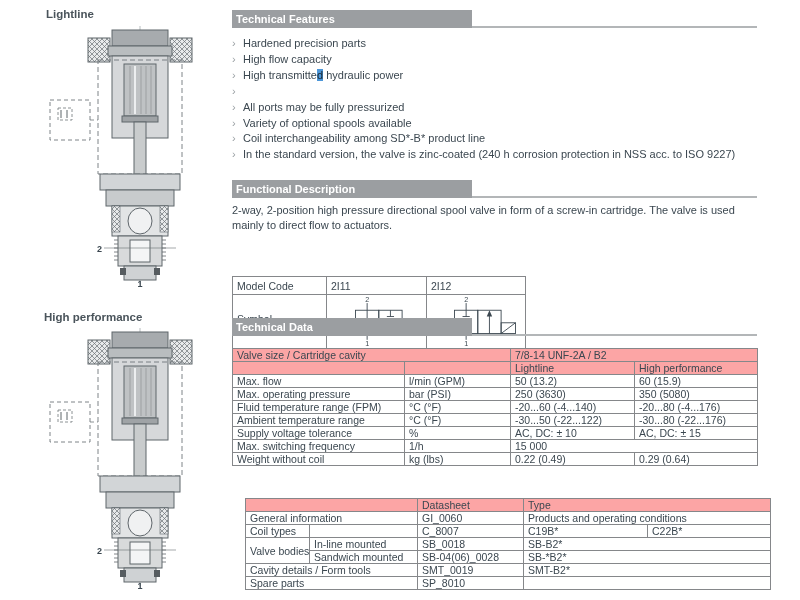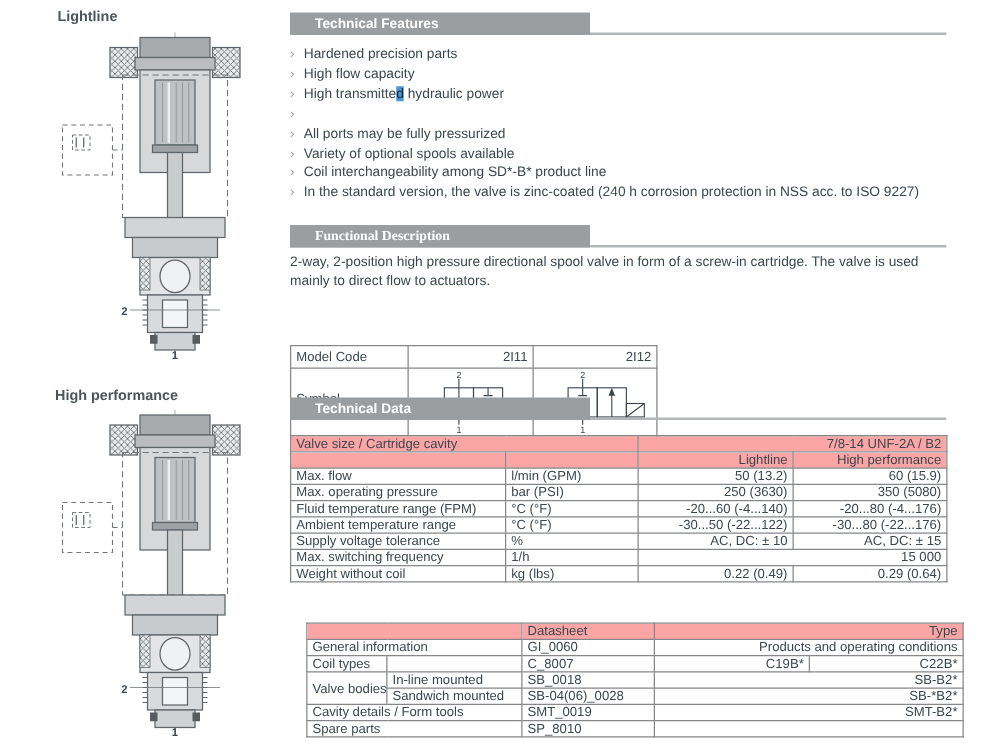"Technical Features" .sec .bar { padding-left: 20px -> 4px }
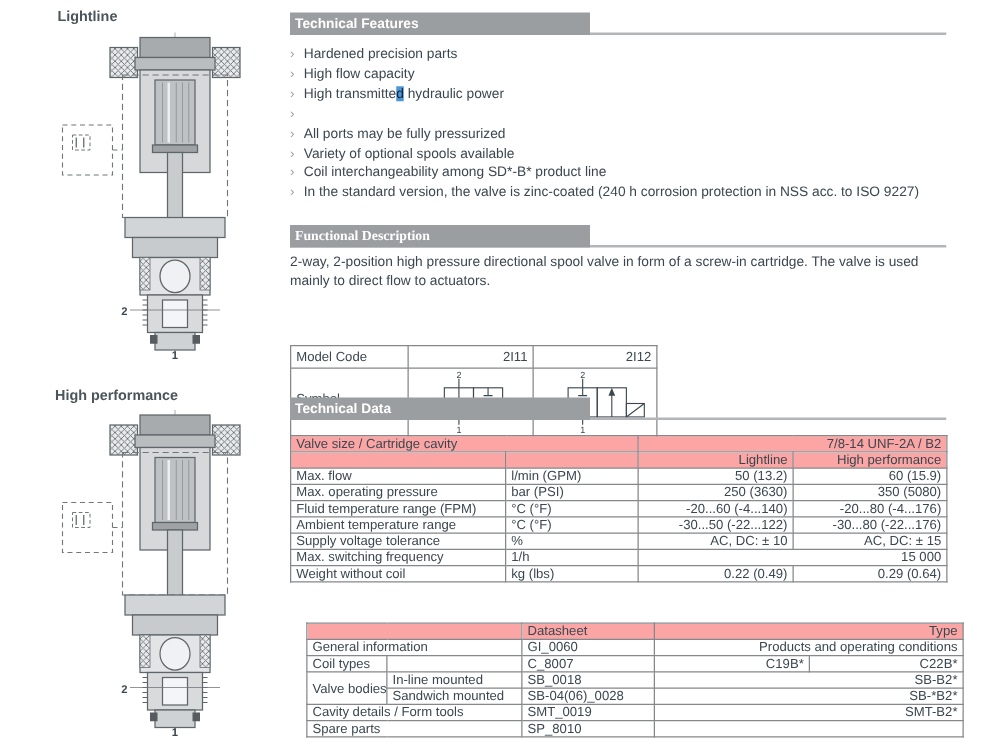"Functional Description" div.sec { font-family: Liberation Serif, serif -> none }
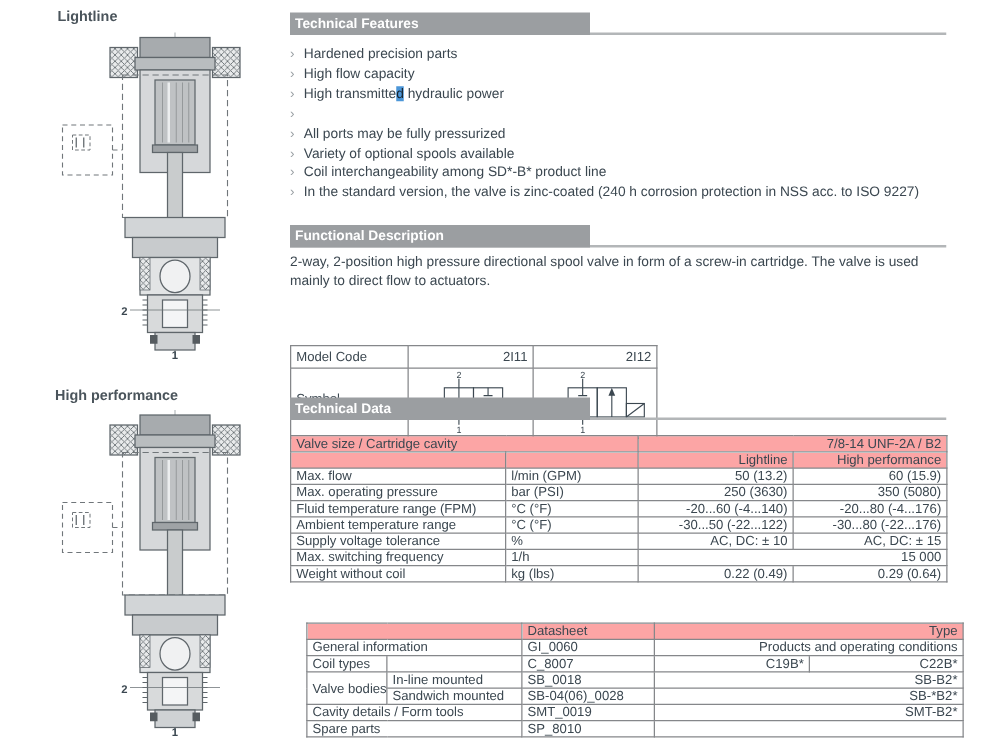"2I11" .ctr { text-align: right -> left }
